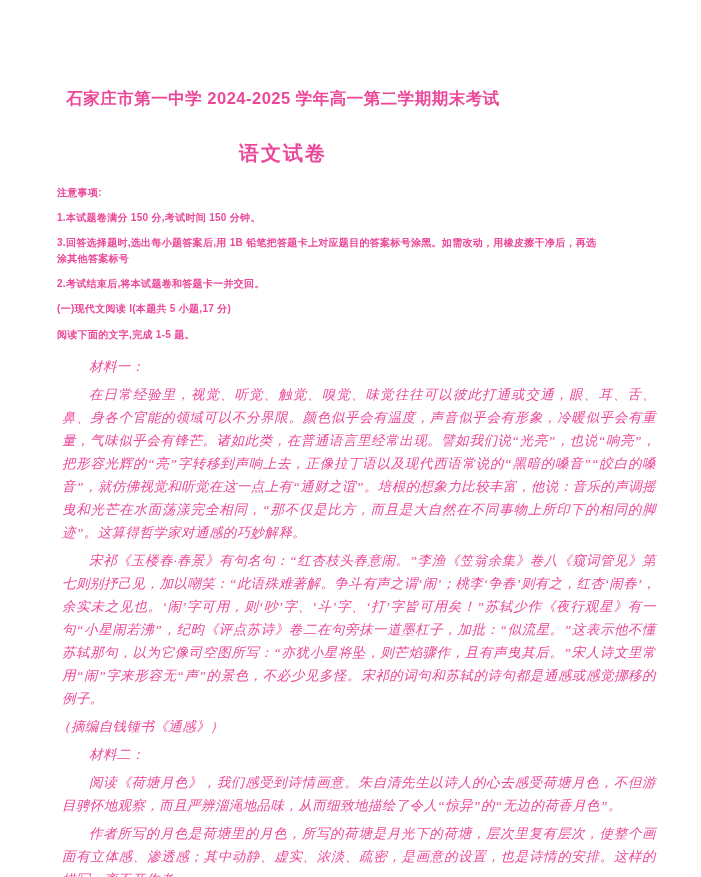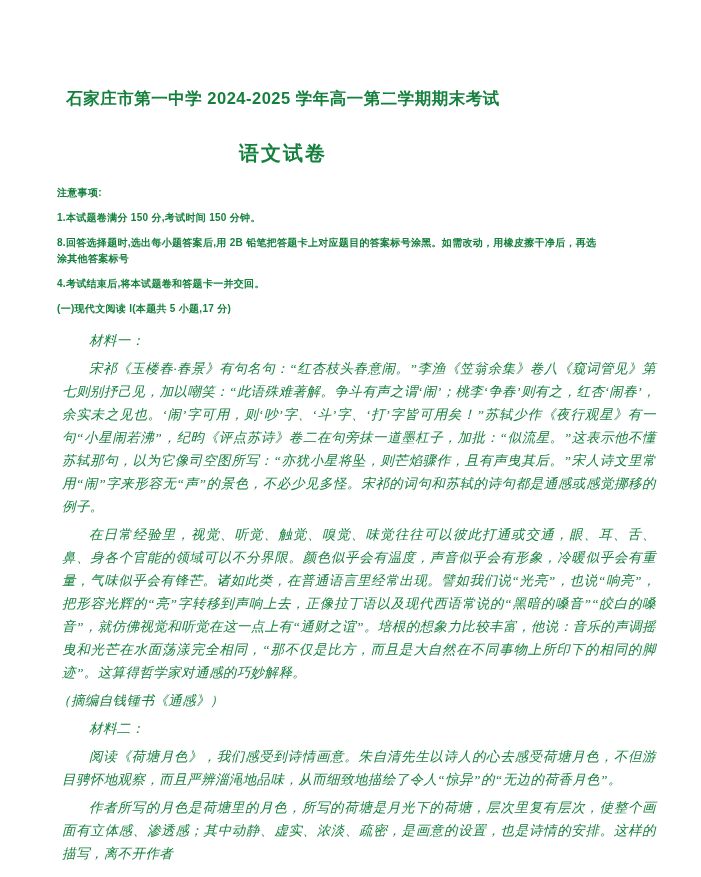"石家庄市第一中学 2024-2025 学年高一第二学期期末考试" .page { color: #15803d -> #ec4899 }
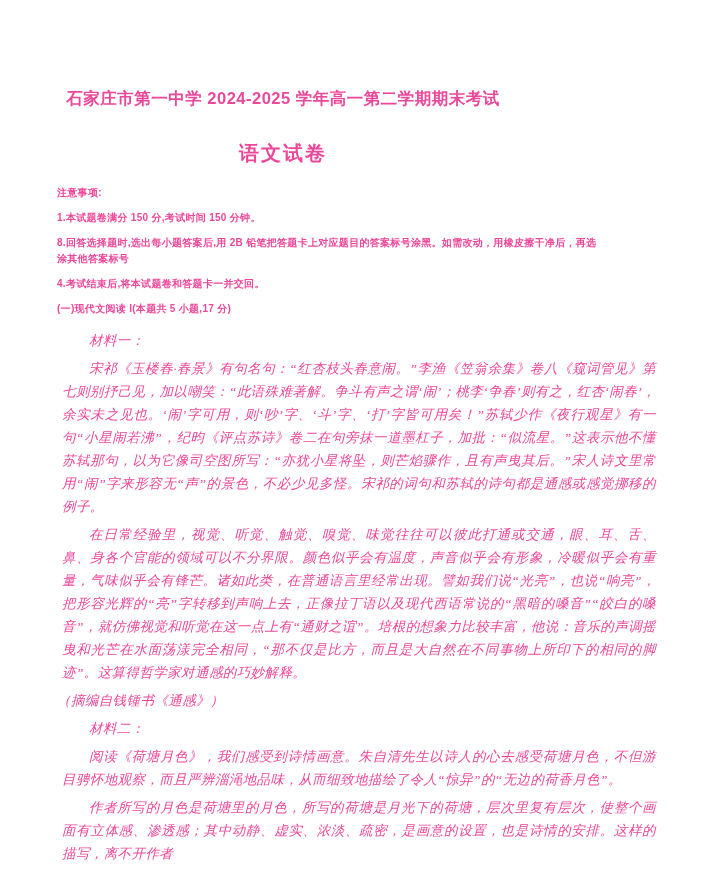"8.回答选择题时,选出每小题答案后,用 2B" p.wraps { text: 8.回答选择题时,选出每小题答案后,用 2B -> 3.回答选择题时,选出每小题答案后,用 1B }
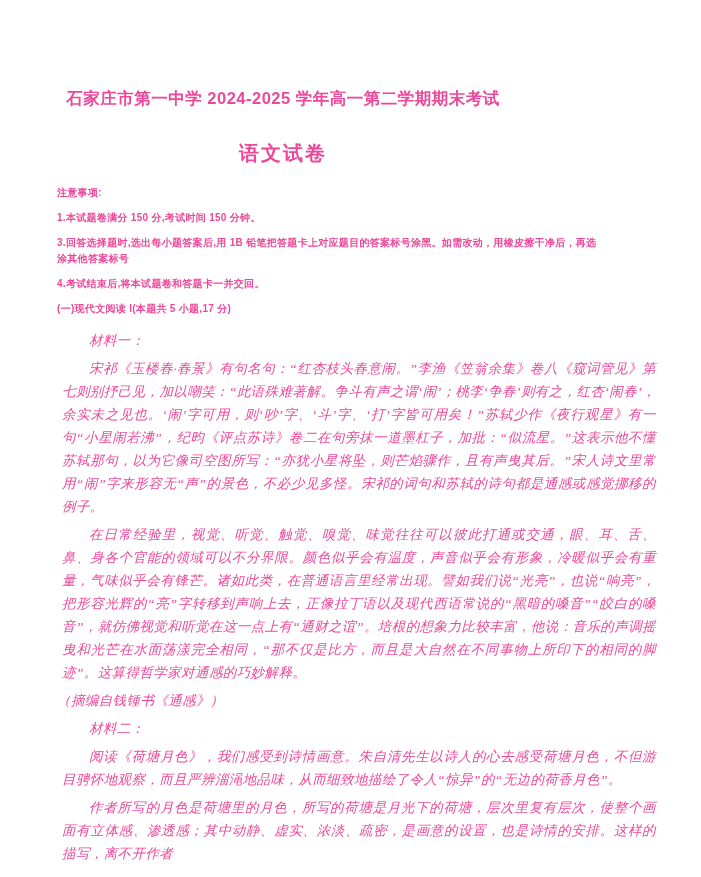"4.考试结束后,将本试题卷和答题卡一并交回。" p { text: 4 -> 2 }
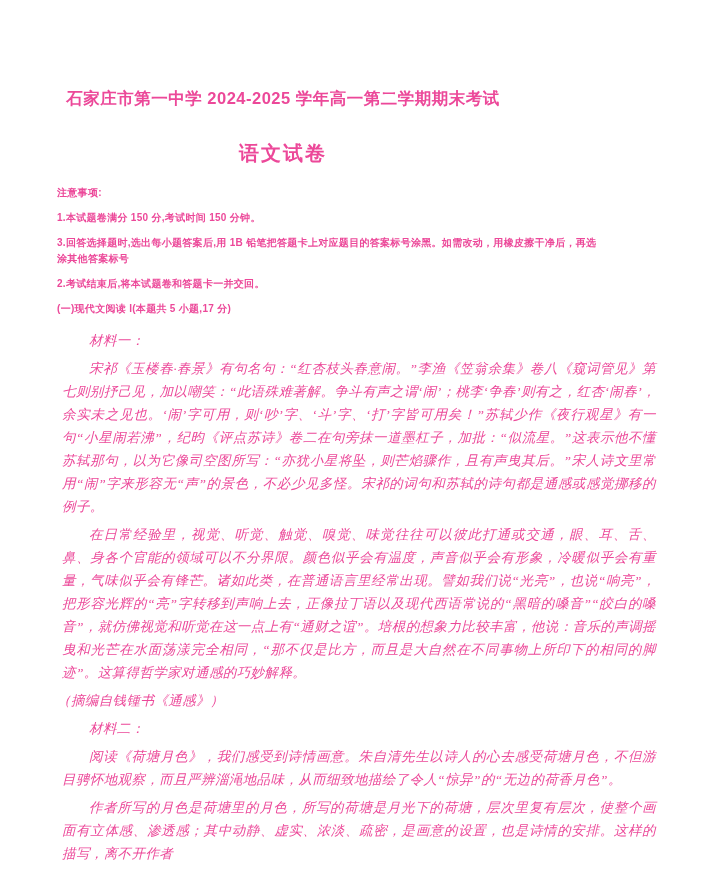"阅读下面的文字,完成 1-5 题。" p.sec-heading { html: none -> <p>阅读下面的文字,完成 1-5 题。</p> }
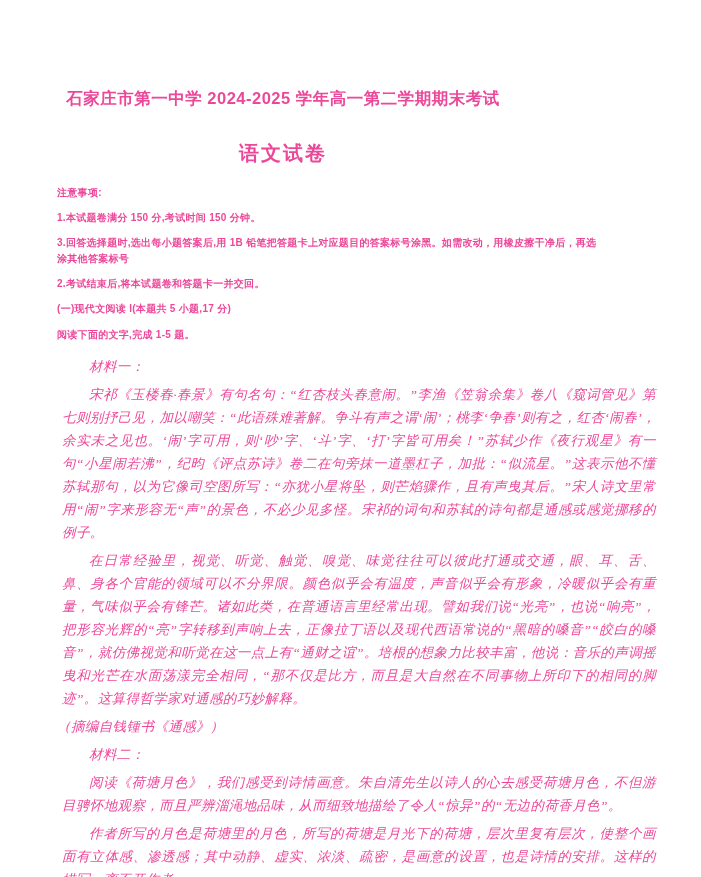"宋祁《玉楼春·春景》有句名句：“红杏枝头春意闹。”李渔《笠翁余集》卷八《窥词管见" p.para { order: before "在日常经验里，视觉、听觉、触觉、嗅觉、味觉往往可以彼此打通或交通，眼、耳、舌、鼻" -> after "在日常经验里，视觉、听觉、触觉、嗅觉、味觉往往可以彼此打通或交通，眼、耳、舌、鼻" }
